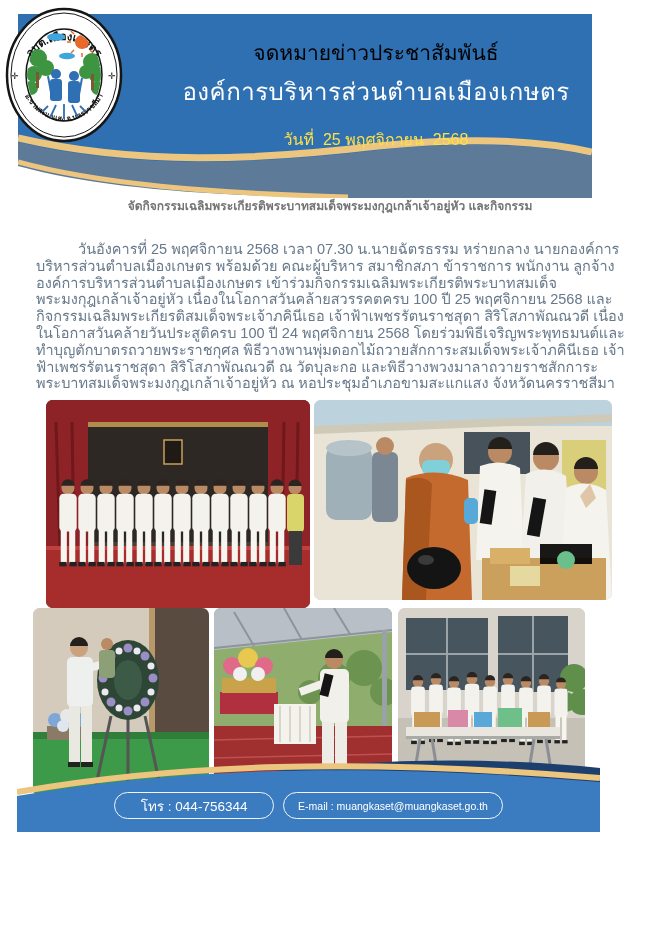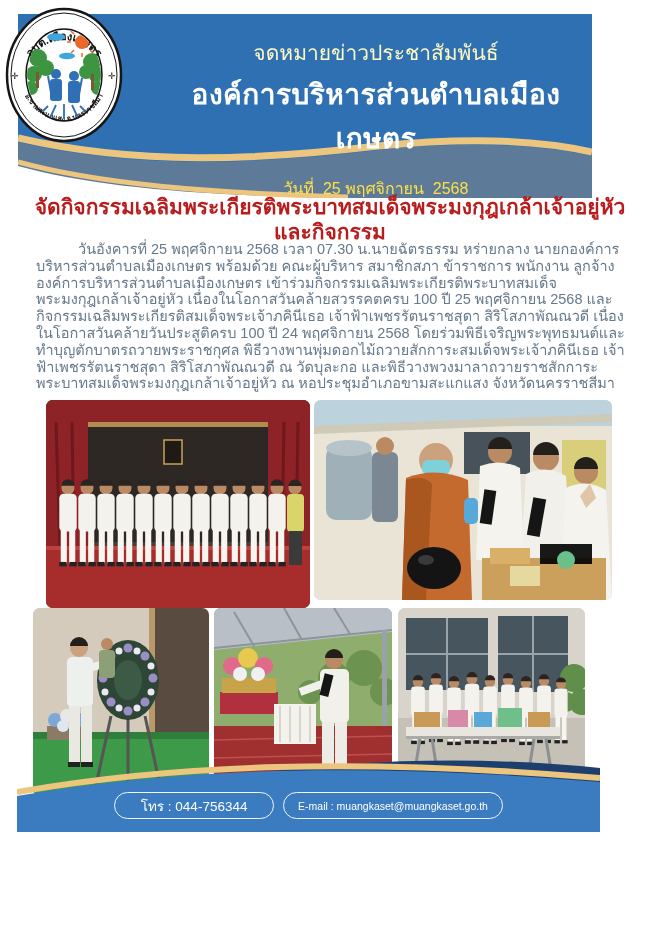"จดหมายข่าวประชาสัมพันธ์" .hdr-line1 { color: #fef9c3 -> #000000 }
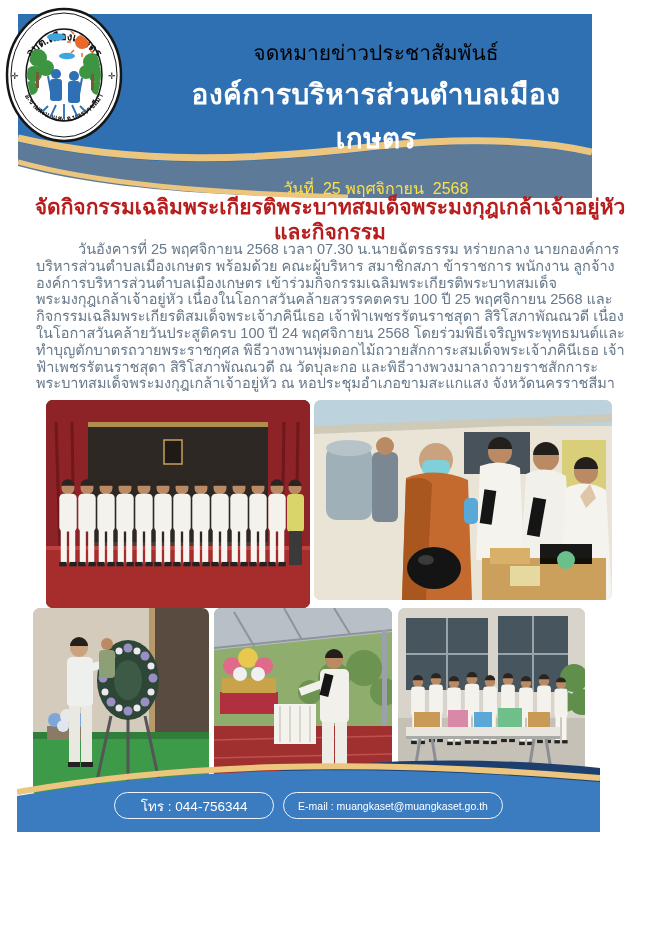"องค์การบริหารส่วนตำบลเมืองเกษตร" .hdr-line2 { font-size: 28px -> 24px; font-weight: 700 -> 400 }
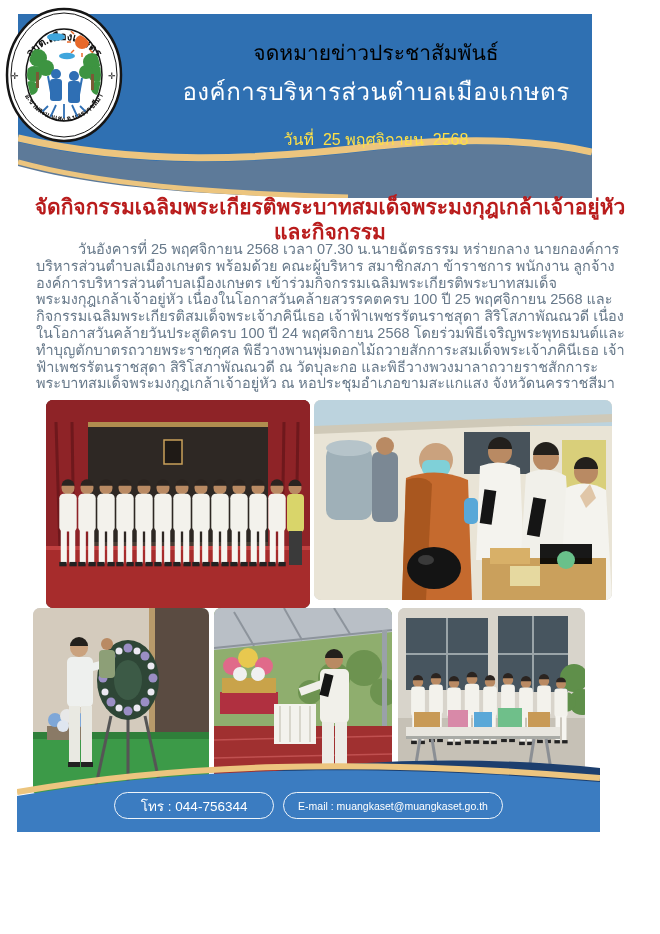"จัดกิจกรรมเฉลิมพระเกียรติพระบาทสมเด็จพระ" .headline { color: #b91c1c -> #737373; font-size: 21px -> 12px }
